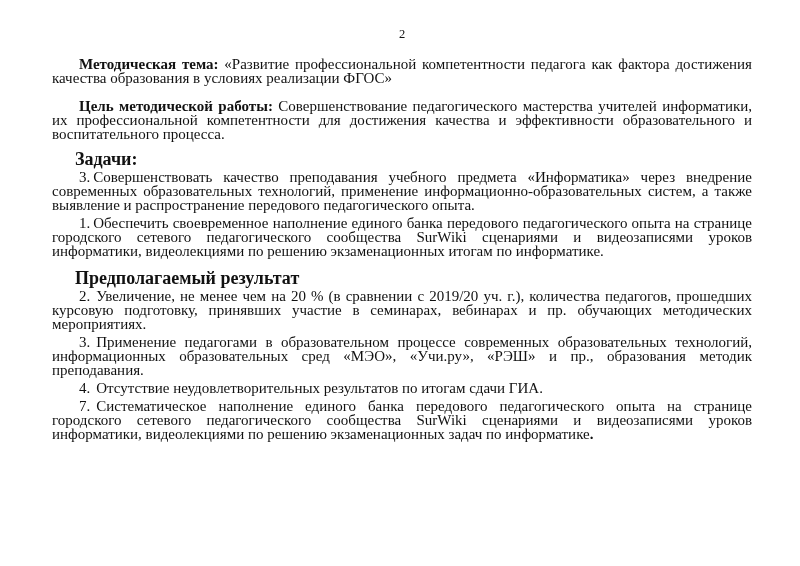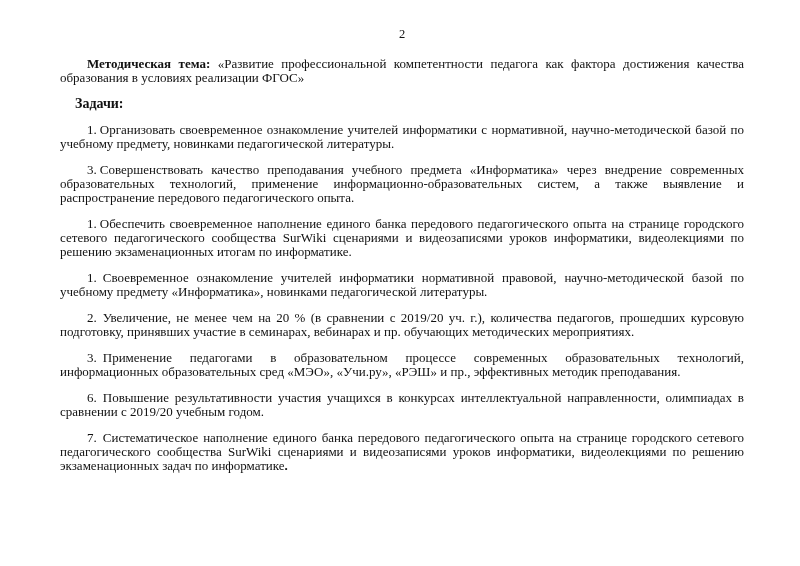"Методическая тема: «Развитие" p.doc-par { font-size: 13px -> 15px; margin: 12px -> 4px }
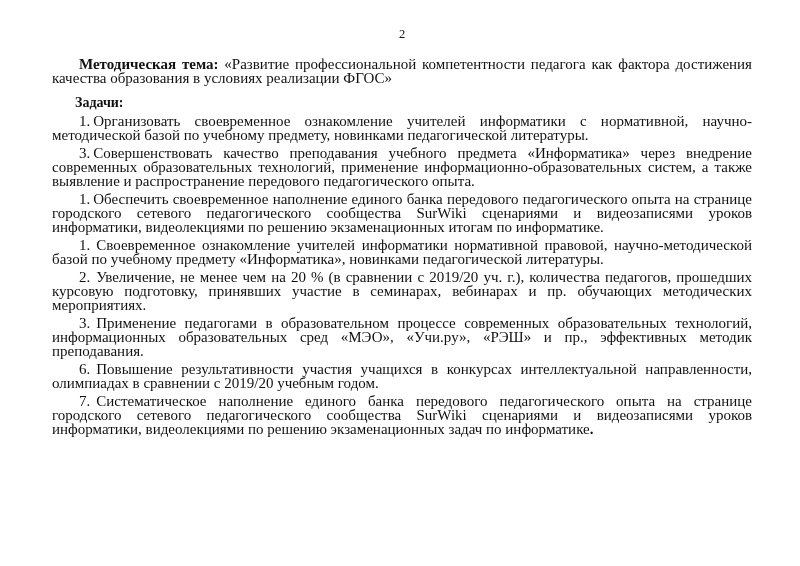"Цель методической работы:" p.doc-par { html: none -> <p><span>Цель методической работы:</span> <span>Совершенствование педагогического мастерства учителей информатики, их профессиональной компетентности для достижения качества и эффективности образовательного и воспитательного процесса.</span></p> }
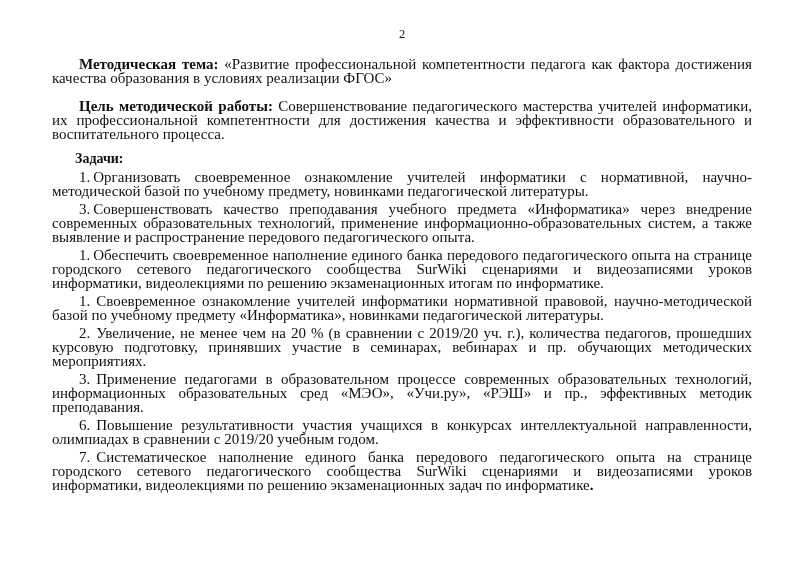"Задачи:" .heading { font-size: 14px -> 18px }
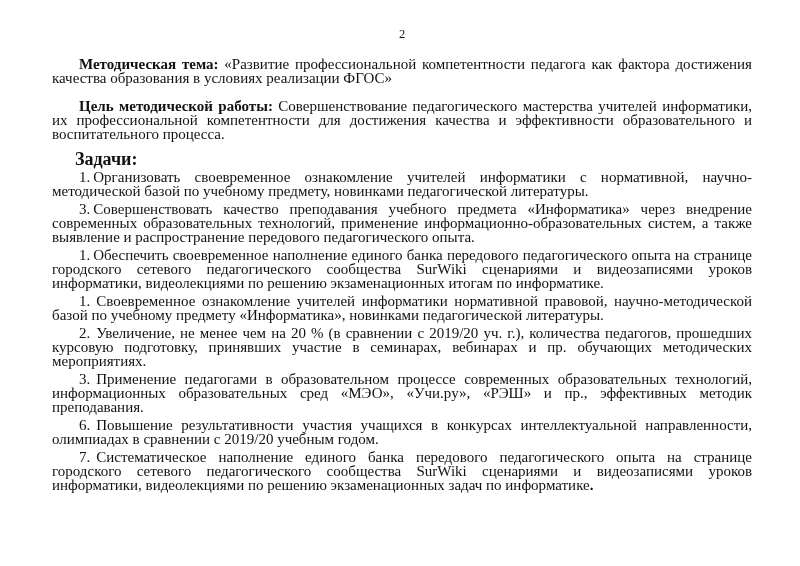"1. Организовать своевременное" p.doc-par { html: <p><span>1.</span><span>Организовать своевременное ознакомление учителей информатики с нормативной, научно-методической базой по учебному предмету, новинками педагогической литературы.</span></p> -> none }
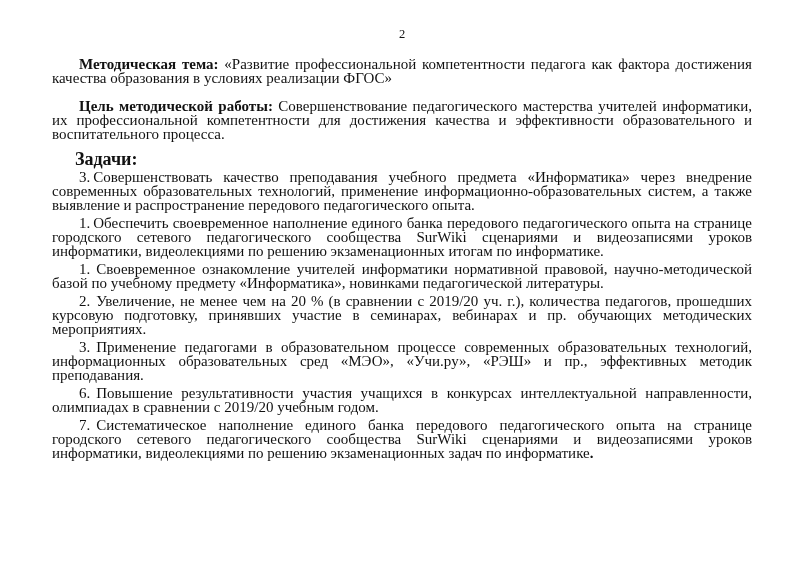"Предполагаемый результат" h2.heading { html: none -> <h2>Предполагаемый результат</h2> }
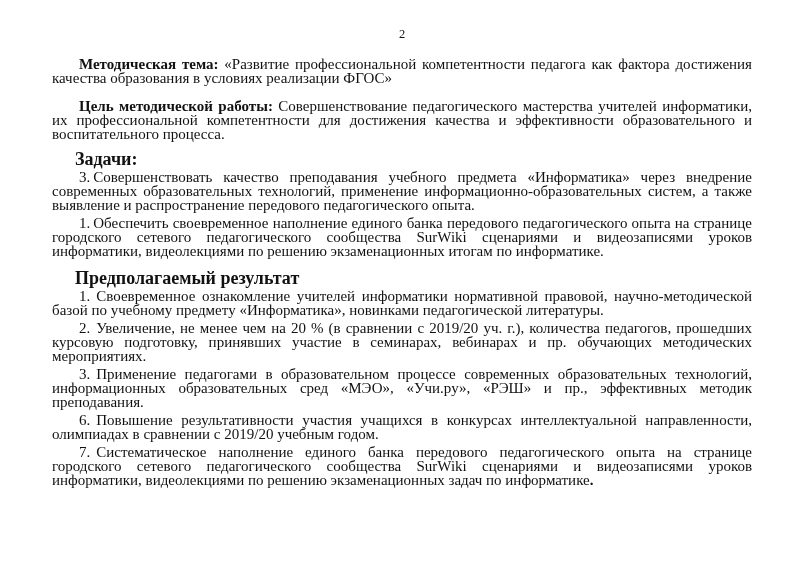"1. Своевременное ознакомление учителей" p.doc-par { html: <p><span>1.</span><span>Своевременное ознакомление учителей информатики нормативной правовой, научно-методической базой по учебному предмету «Информатика», новинками педагогической литературы.</span></p> -> none }
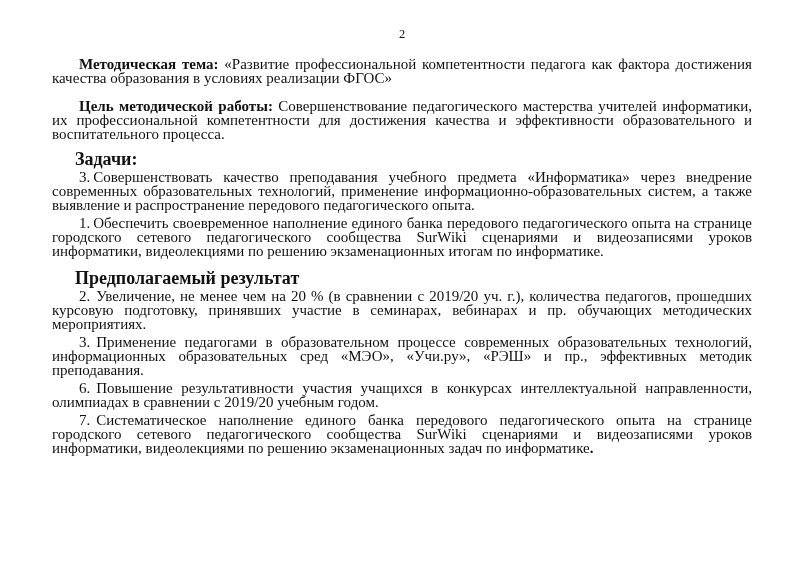"Применение педагогами в образовательном" span { text: эффективных -> образования }
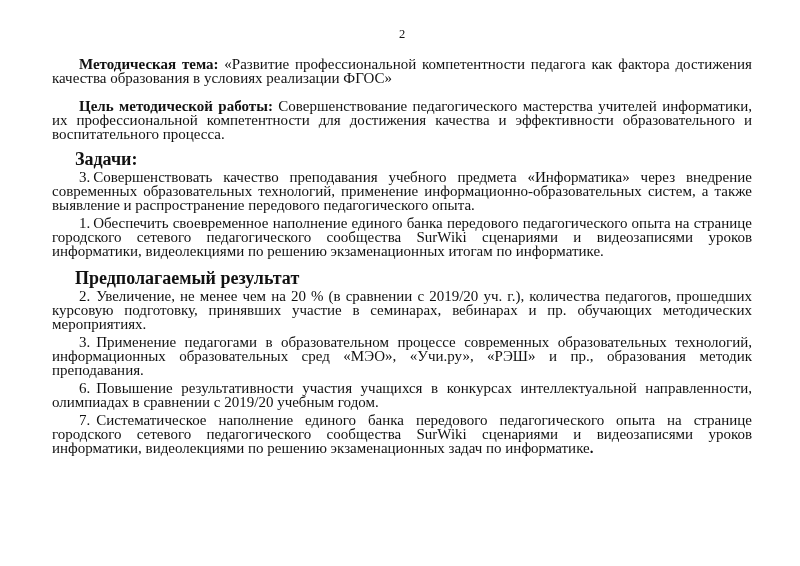"4. Отсутствие неудовлетворительных" p.doc-par { html: none -> <p><span>4.</span><span>Отсутствие неудовлетворительных результатов по итогам сдачи ГИА.</span></p> }
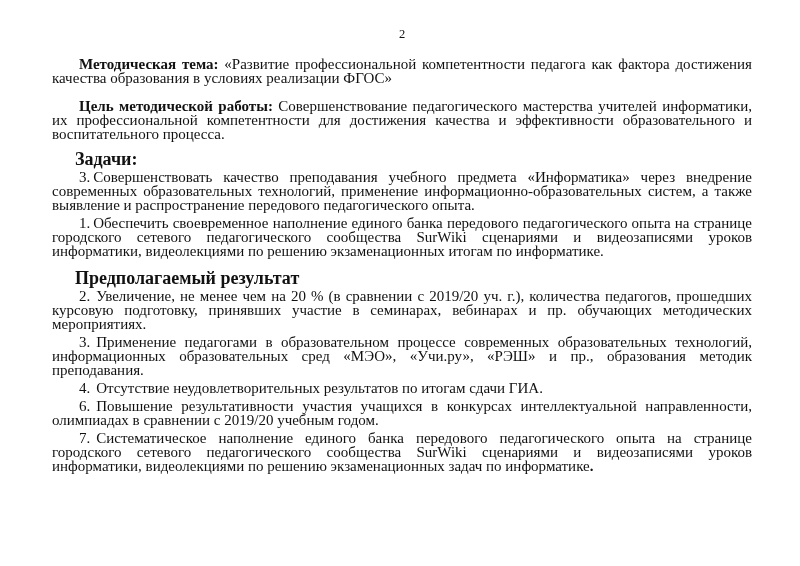"6. Повышение результативности участия" p.doc-par { html: <p><span>6.</span><span>Повышение результативности участия учащихся в конкурсах интеллектуальной направленности, олимпиадах в сравнении с 2019/20 учебным годом.</span></p> -> none }
